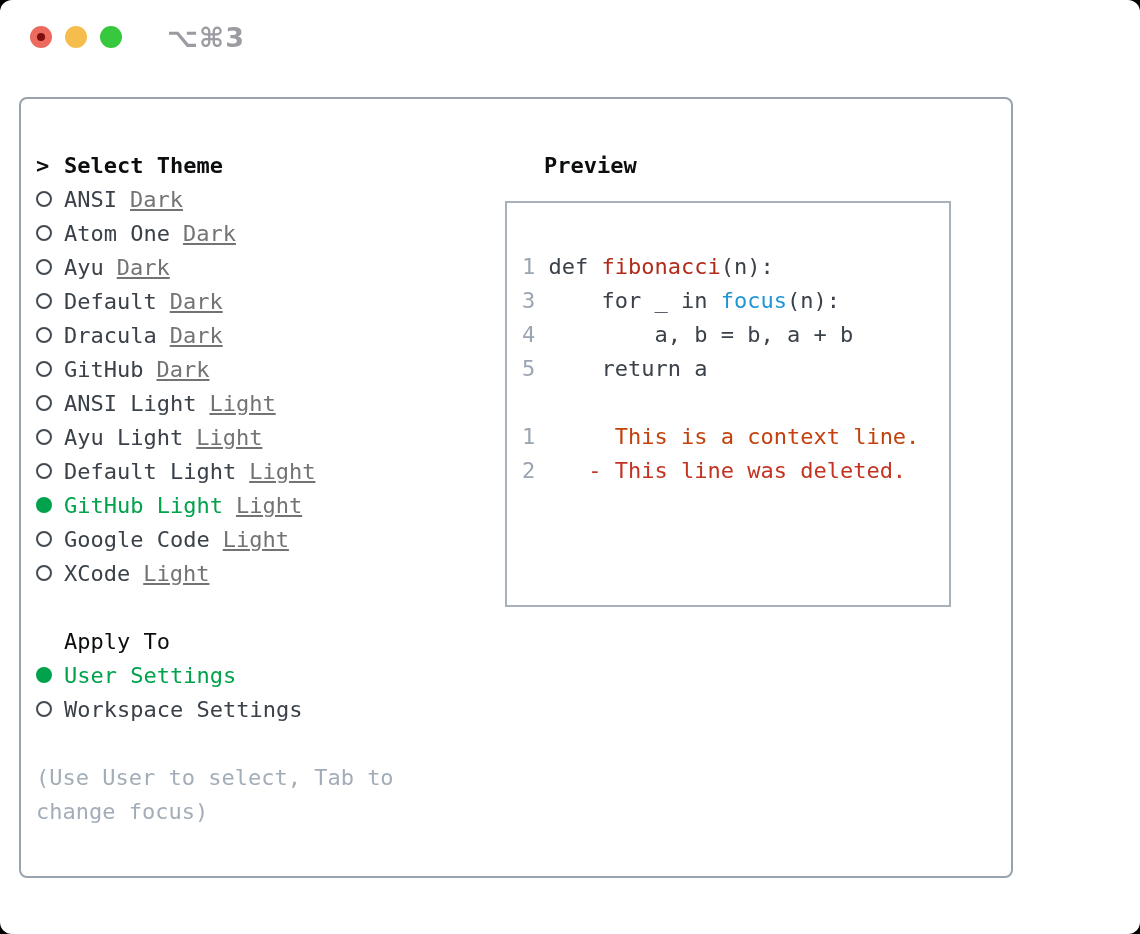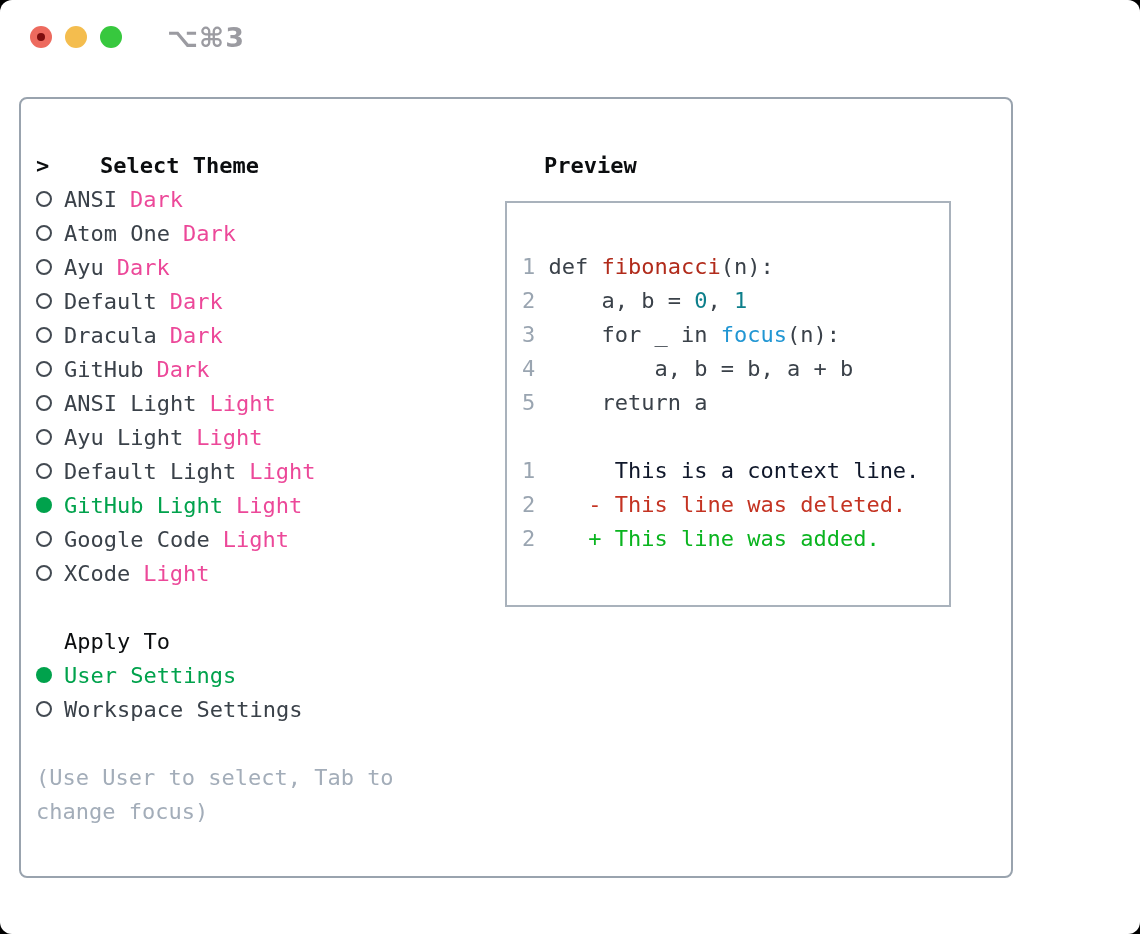"Select Theme" .heading { margin-left: 36px -> none }
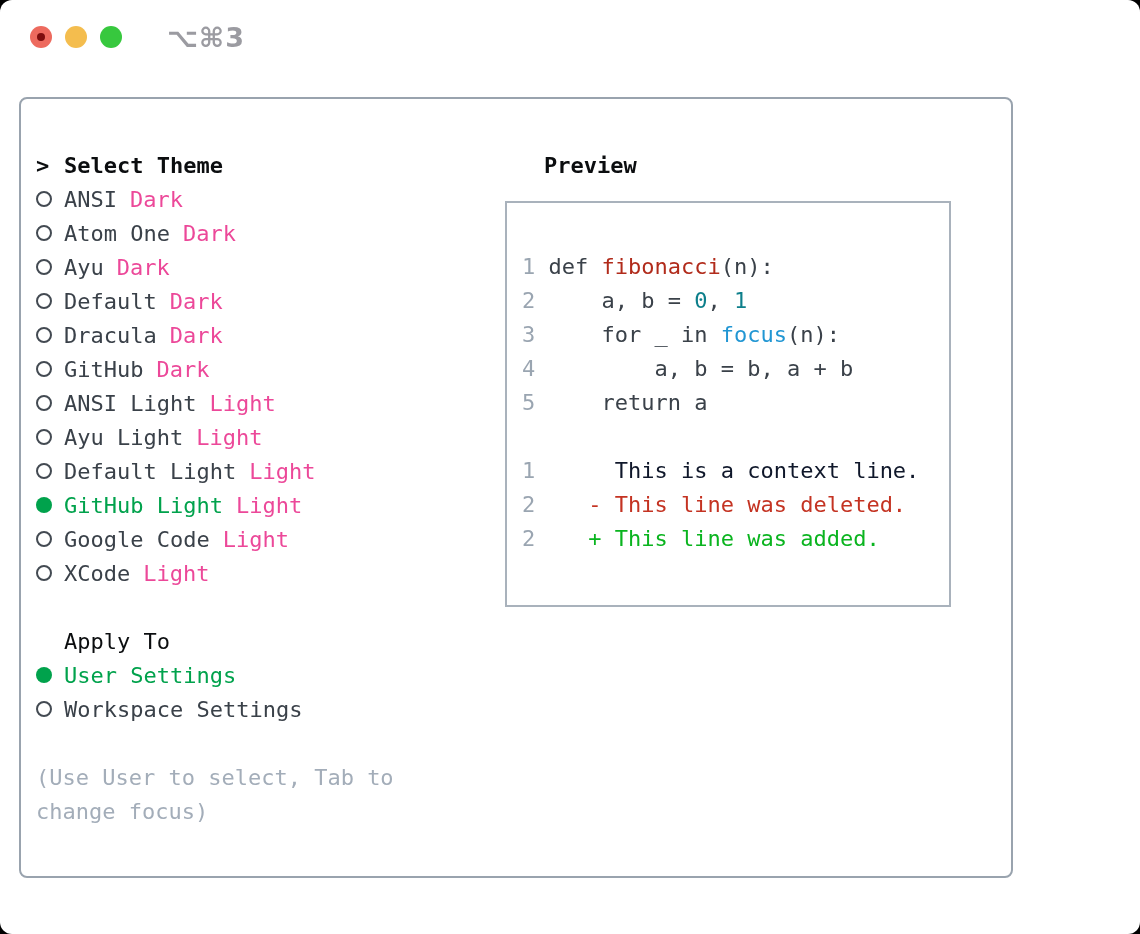"Dark" .item-variant { color: #ec4899 -> #737373; text-decoration: none -> underline }
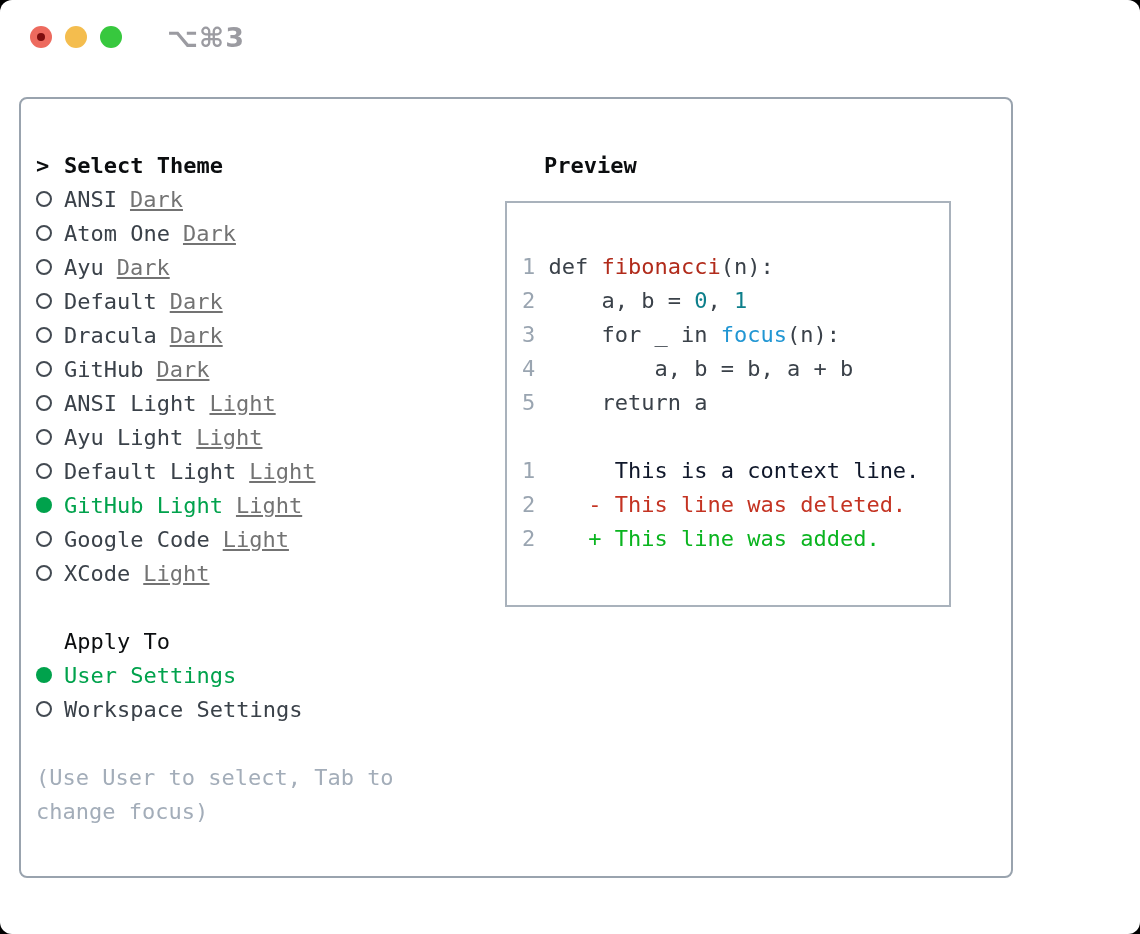"2 a, b = 0," div.code-line { html: <div><span>2 </span><span> a, b = </span><span>0</span><span>, </span><span>1</span></div> -> none }
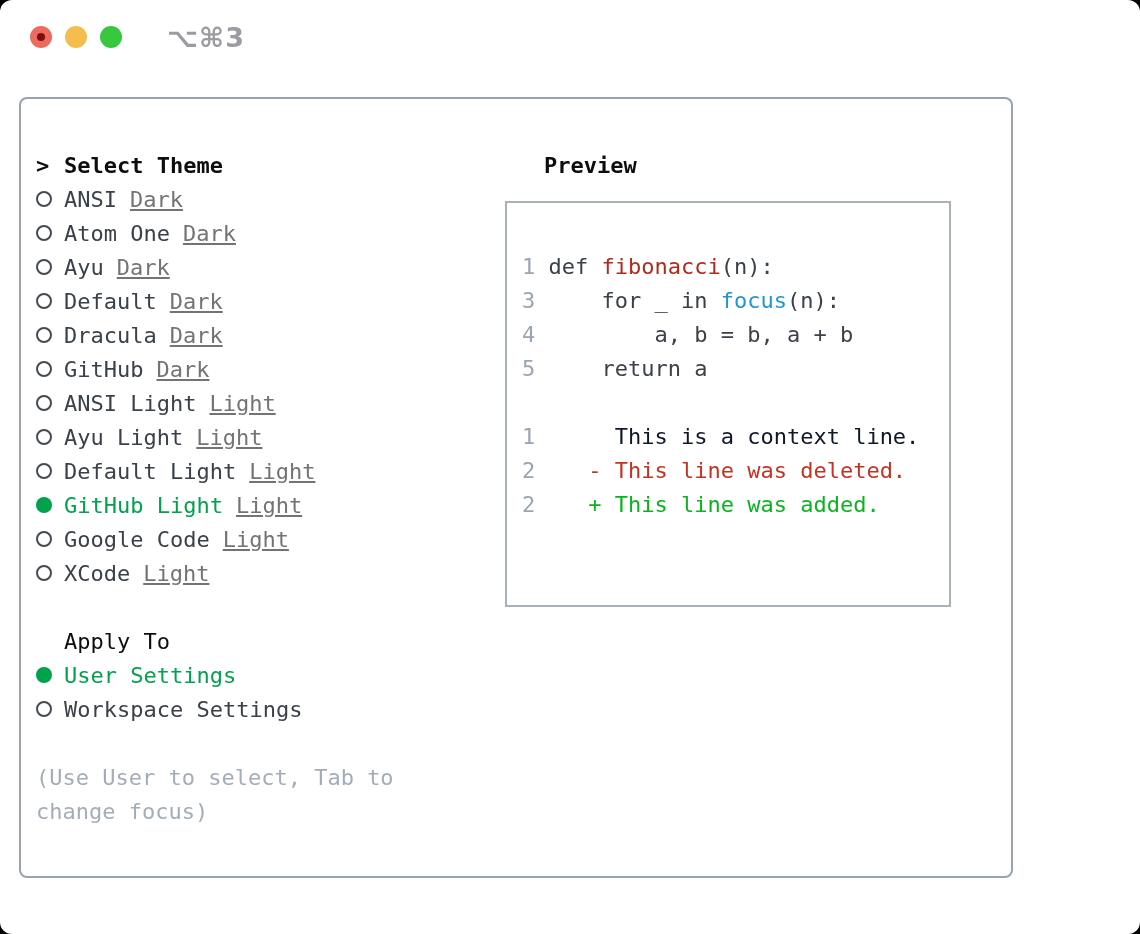"This is a context line." .tok-ctx { color: #0f172a -> #c2410c }
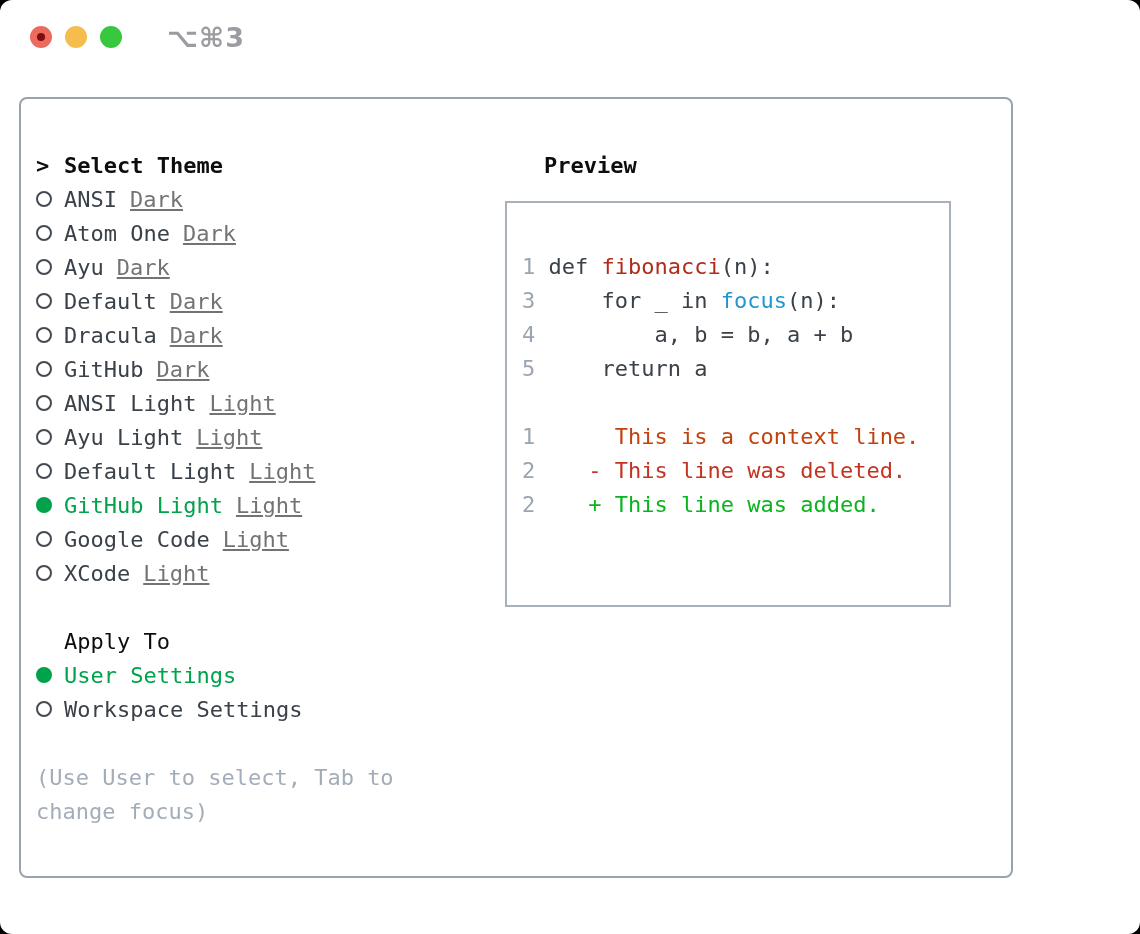"2 + This line was" div.code-line { html: <div><span>2 </span><span> + This line was added.</span></div> -> none }
